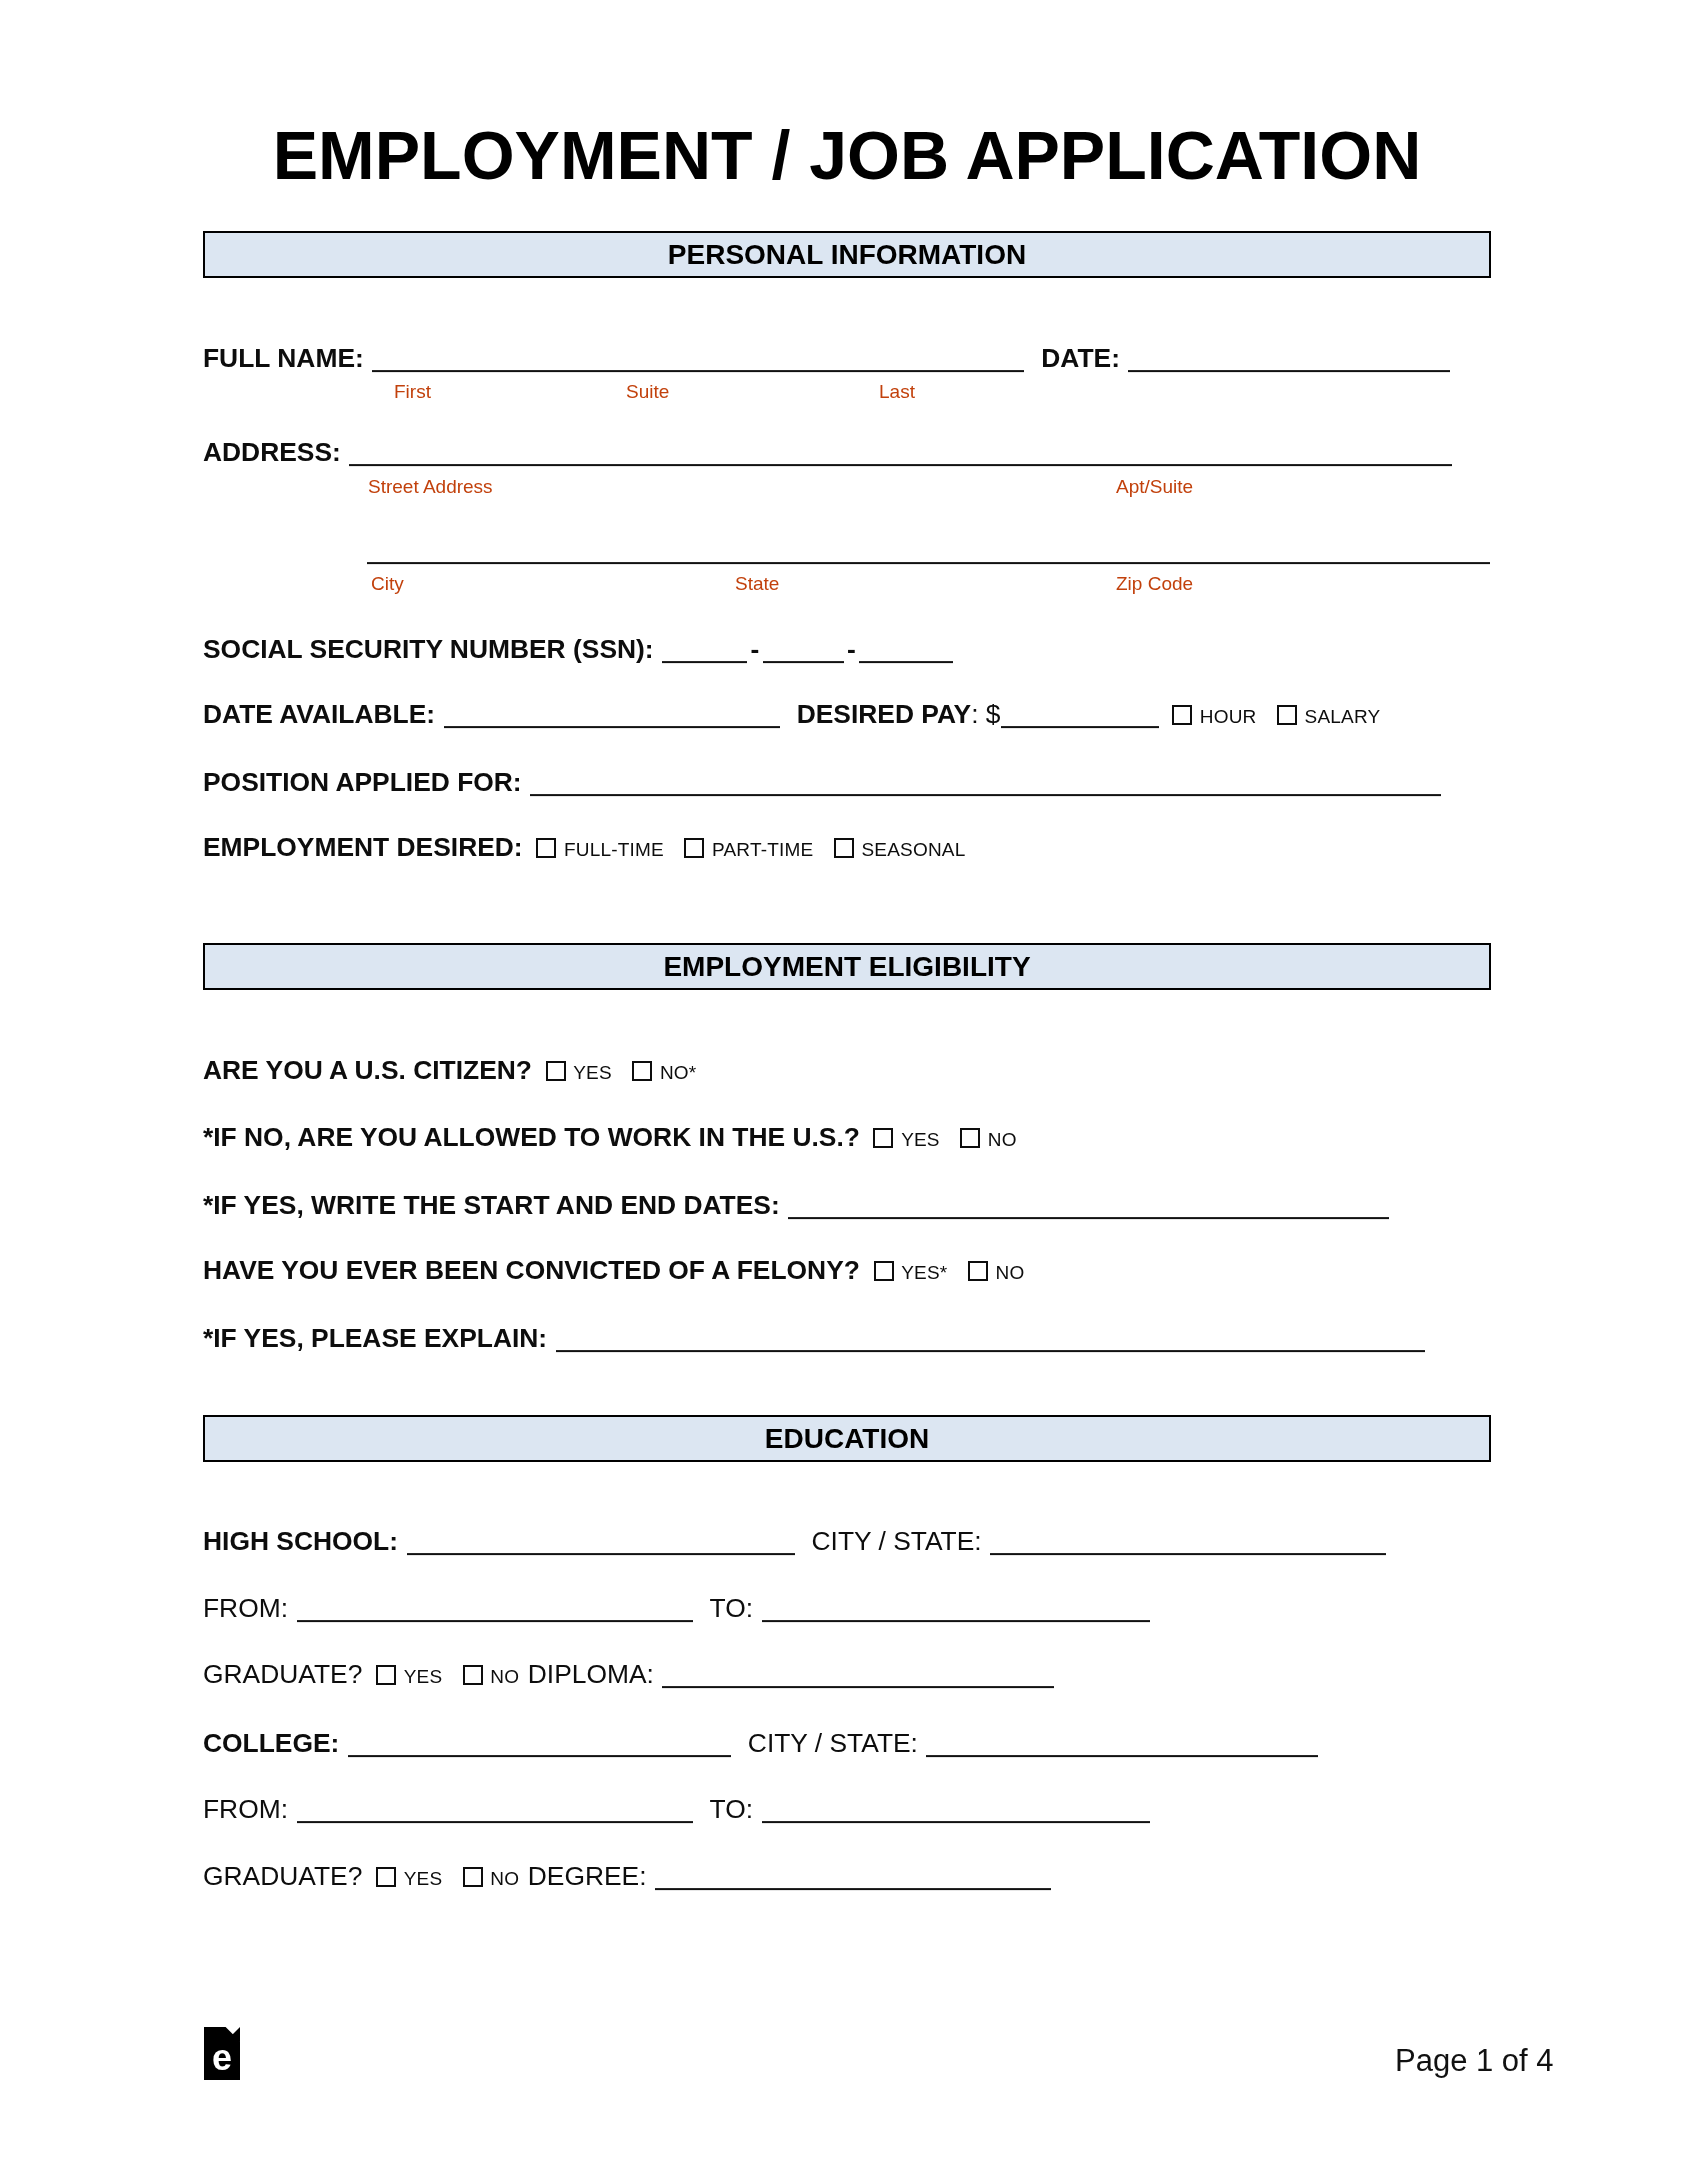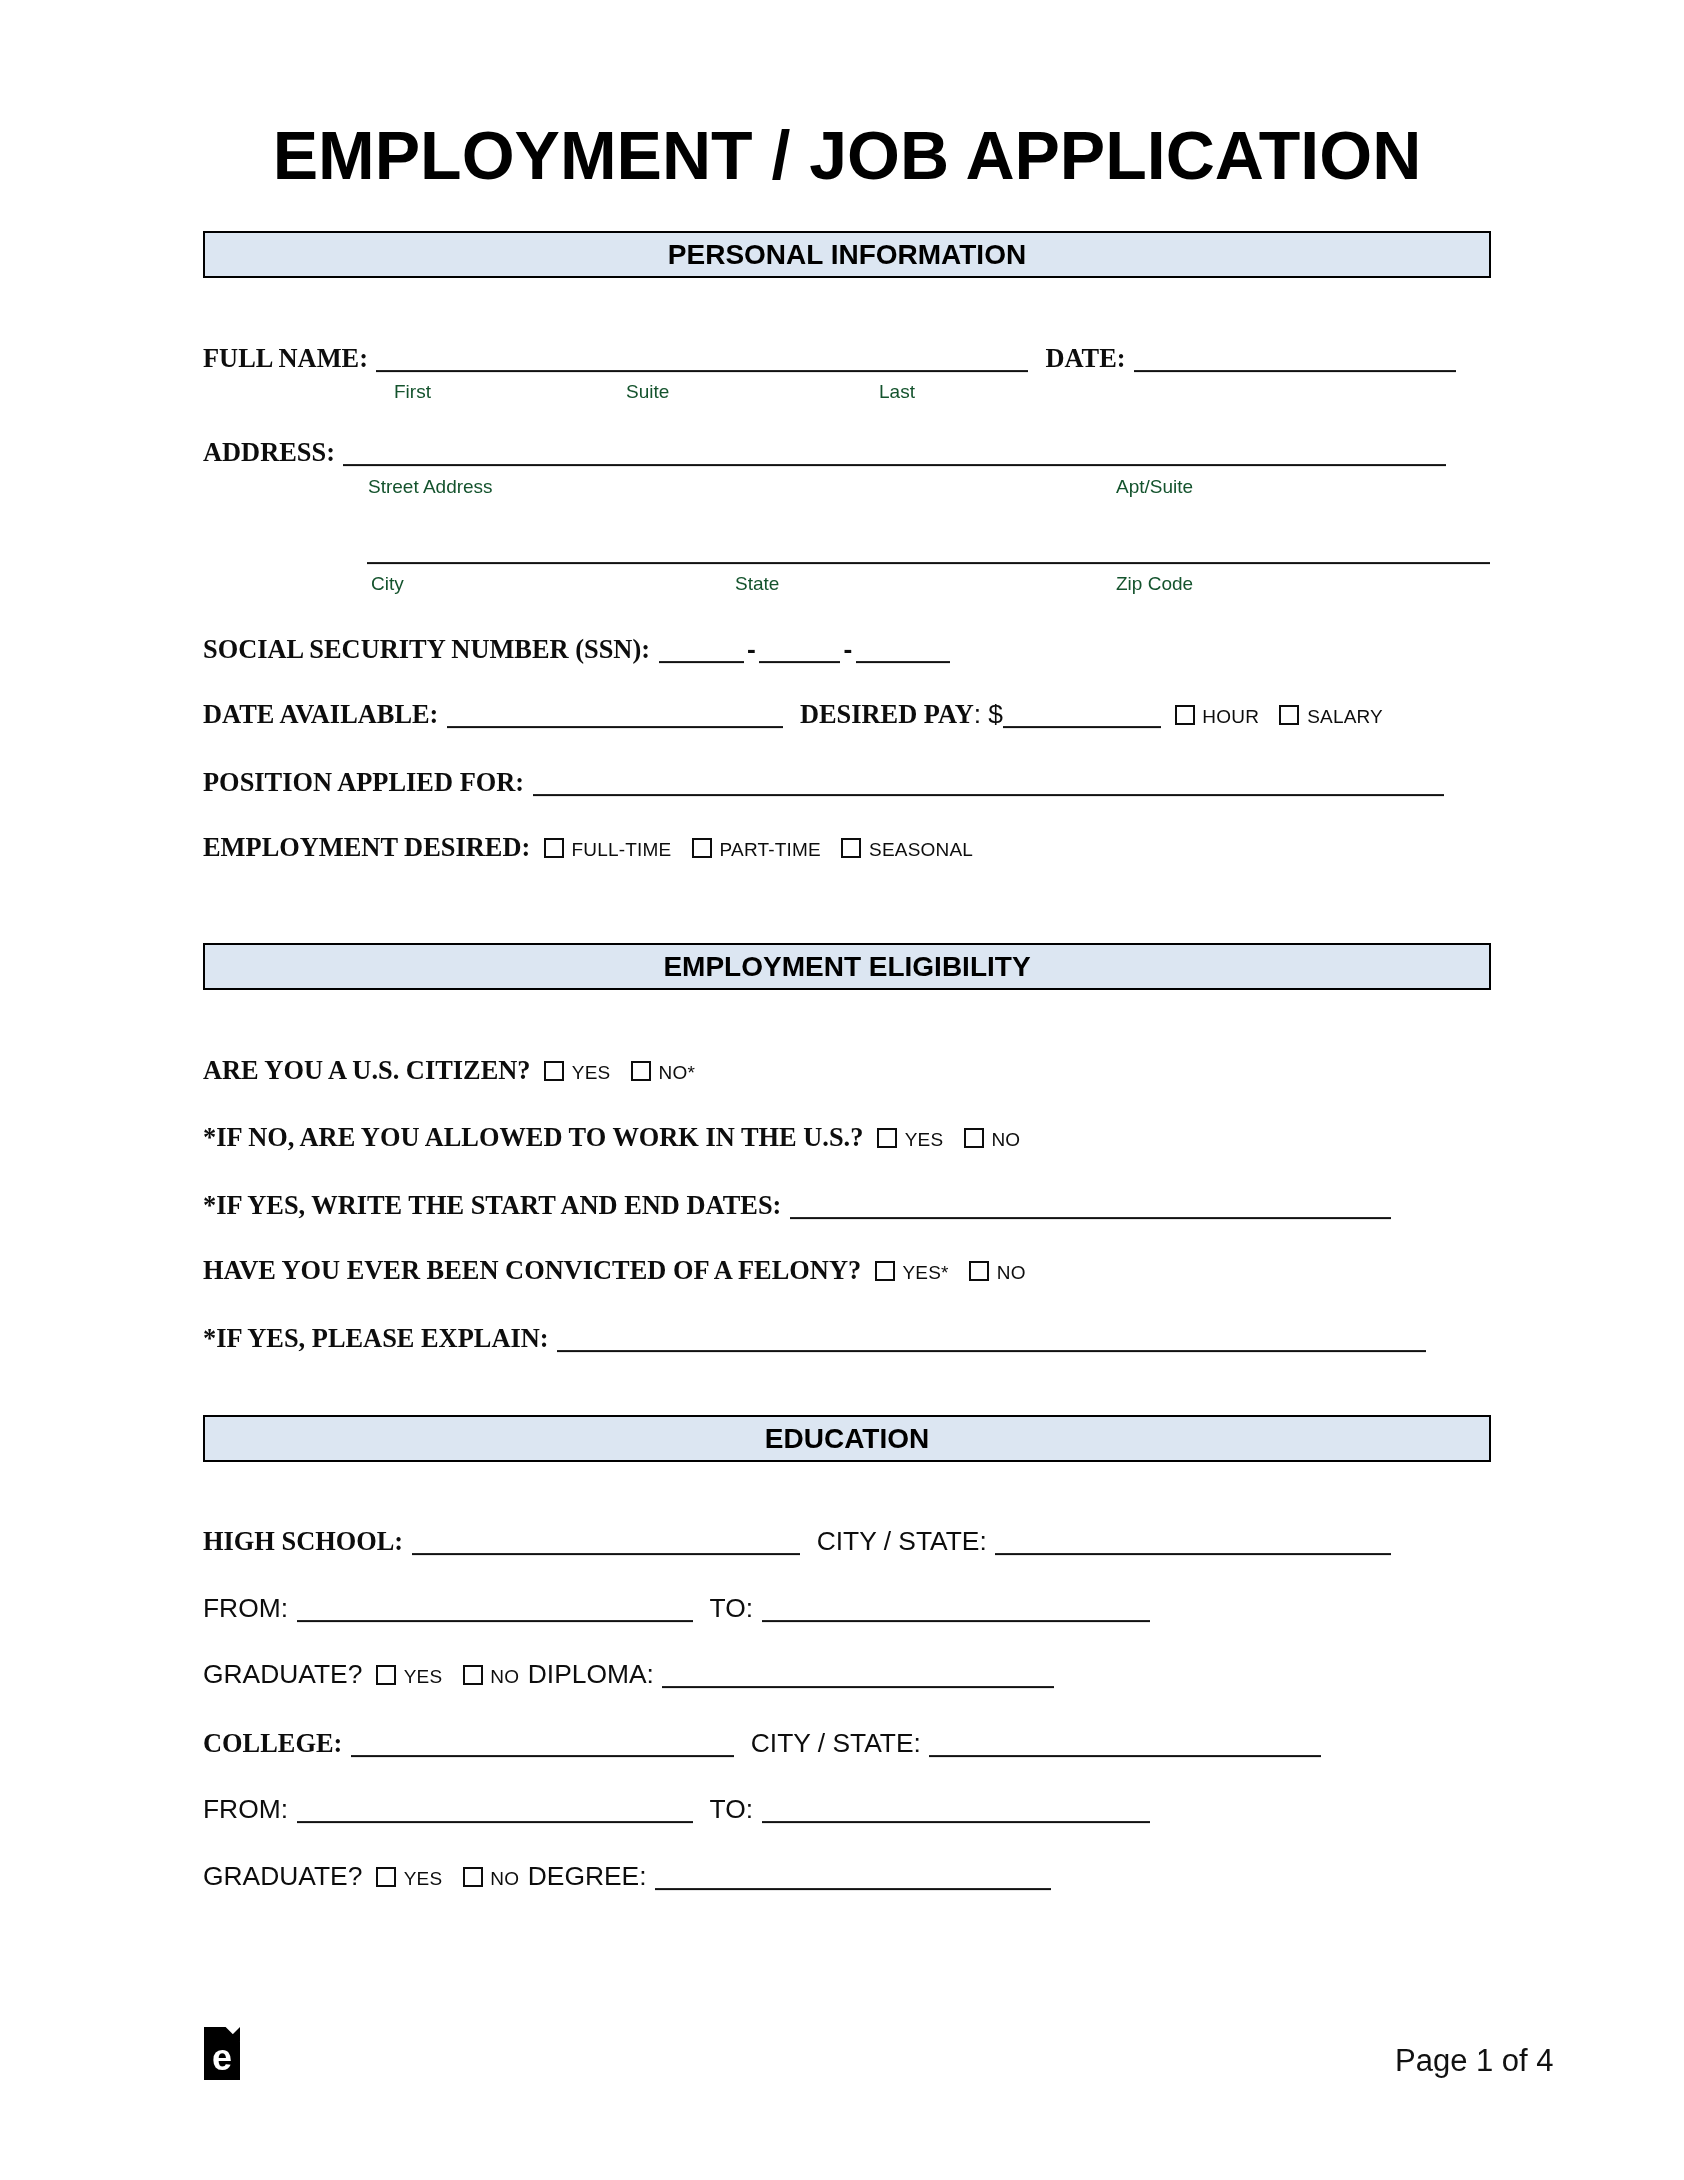"FULL NAME:" .b { font-family: Liberation Serif, serif -> none }
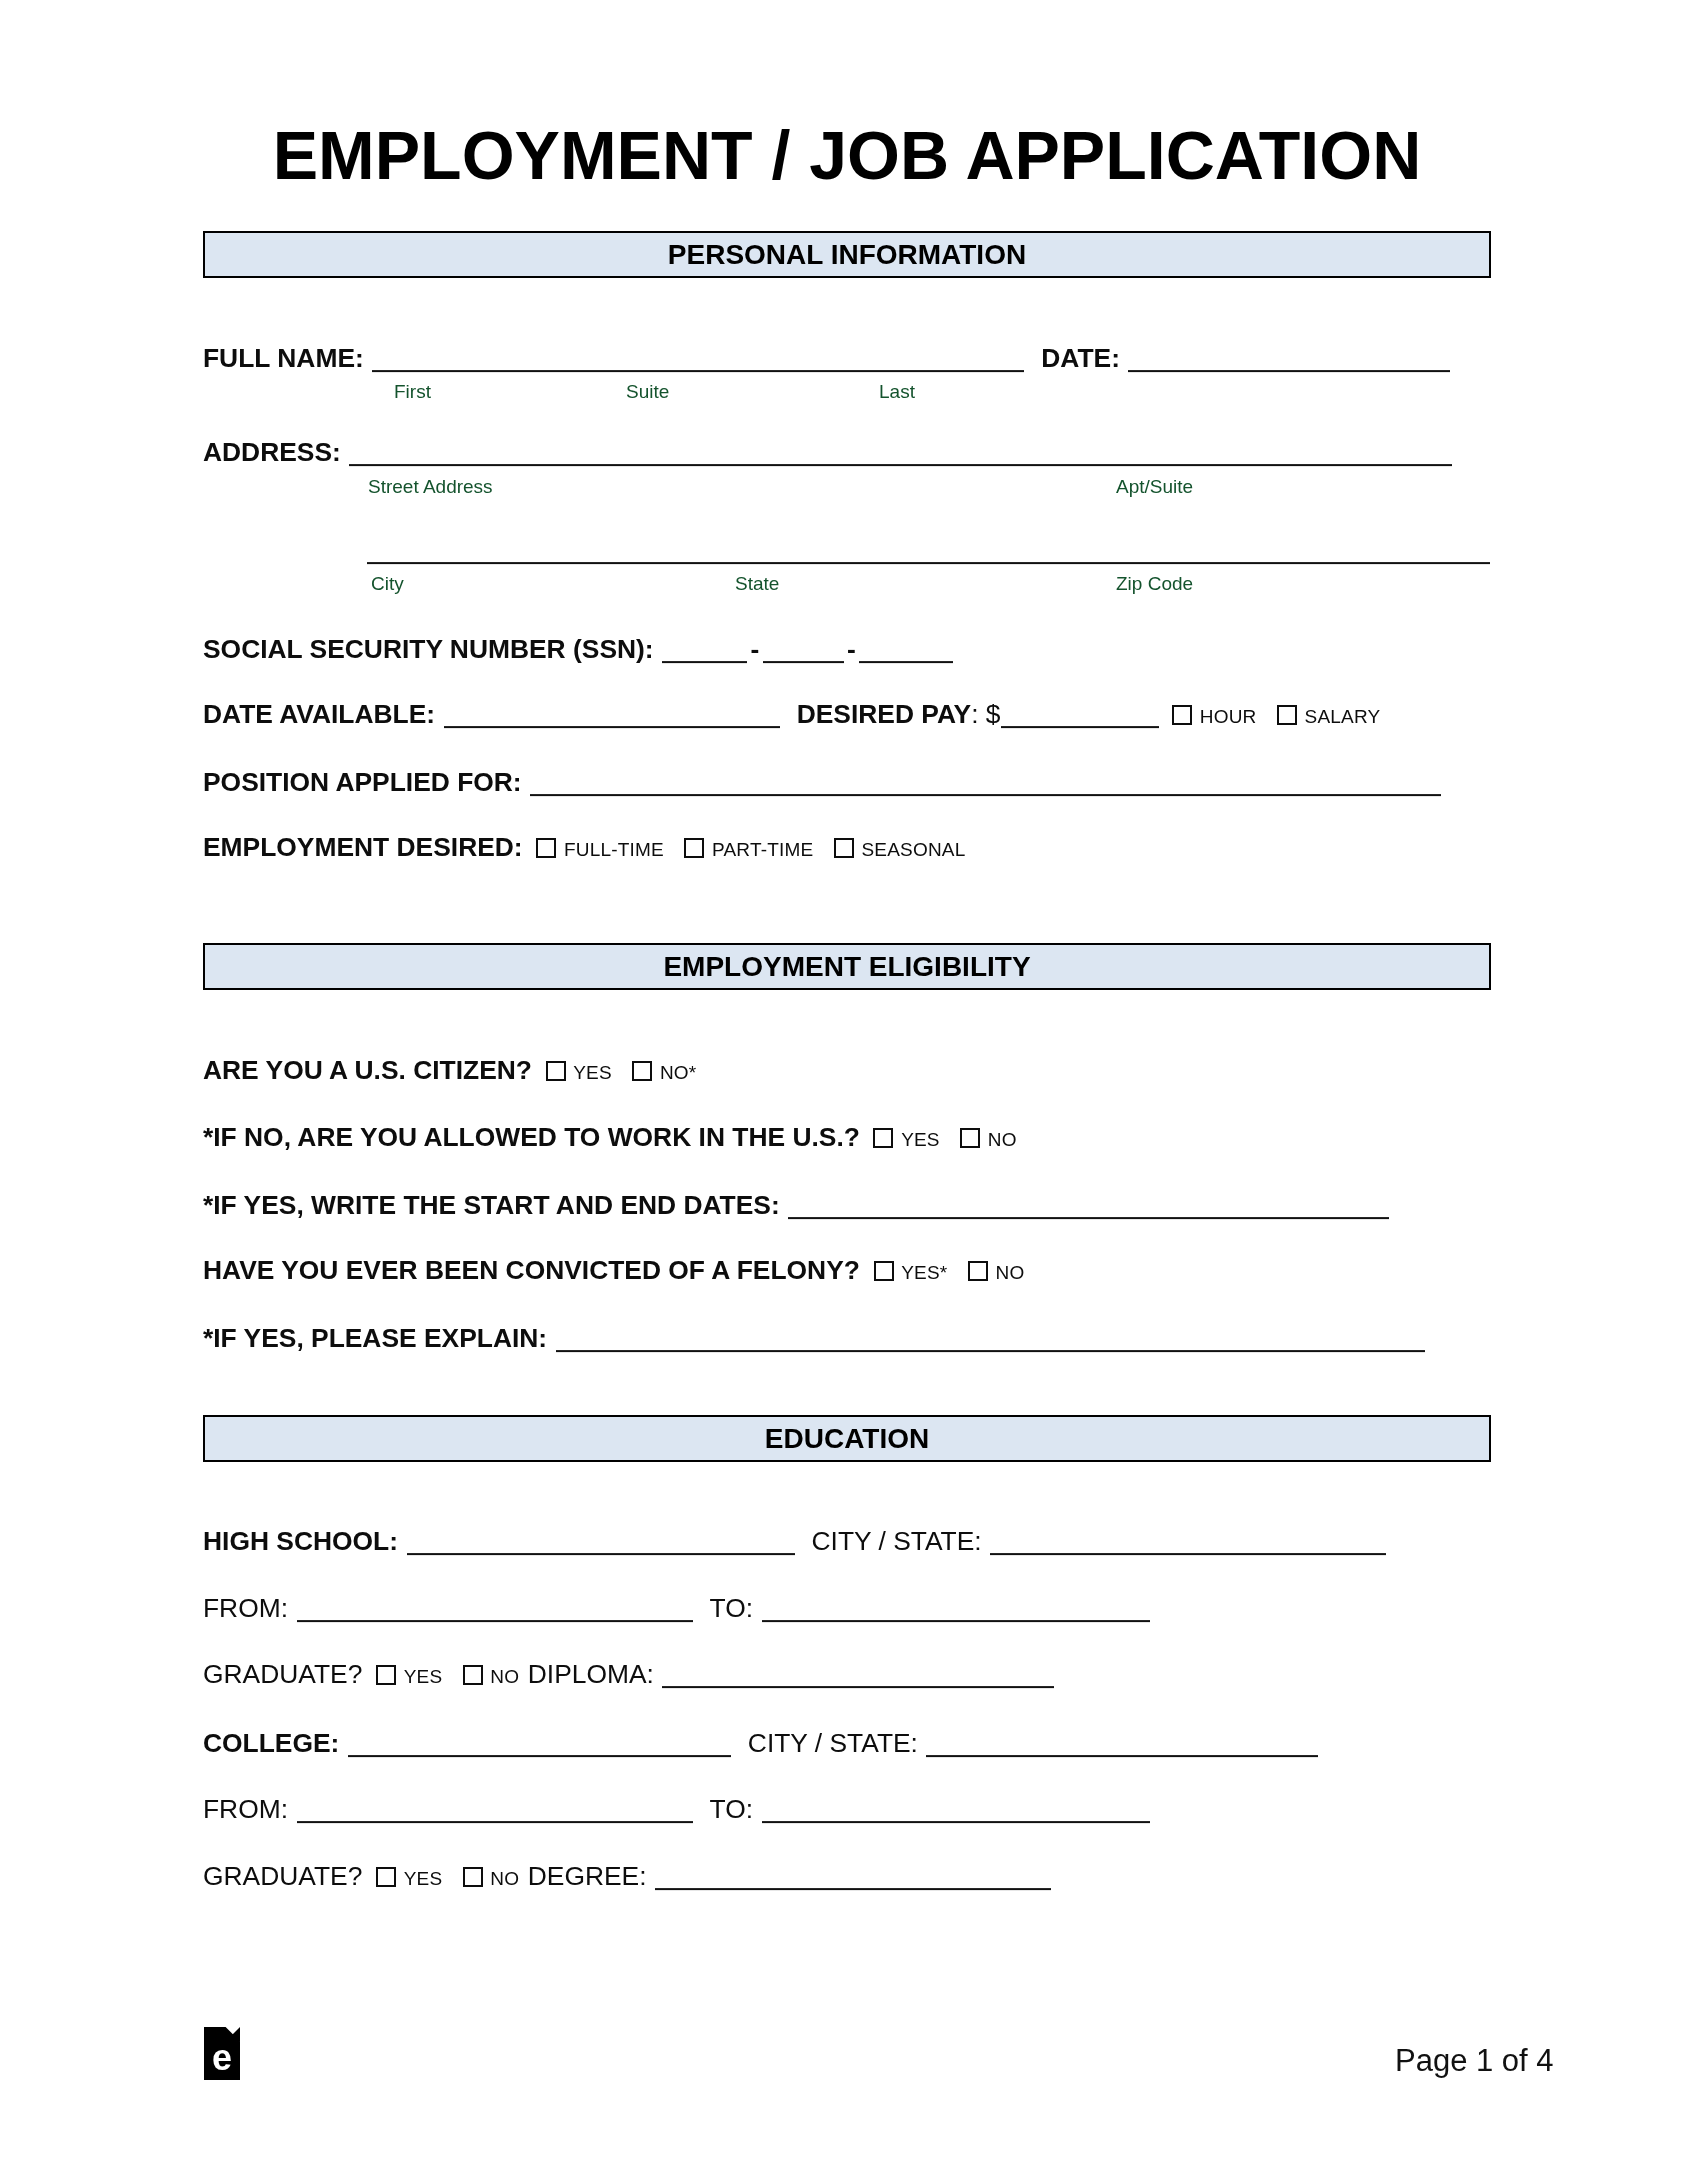"First" .subrow { color: #14532d -> #c2410c }
